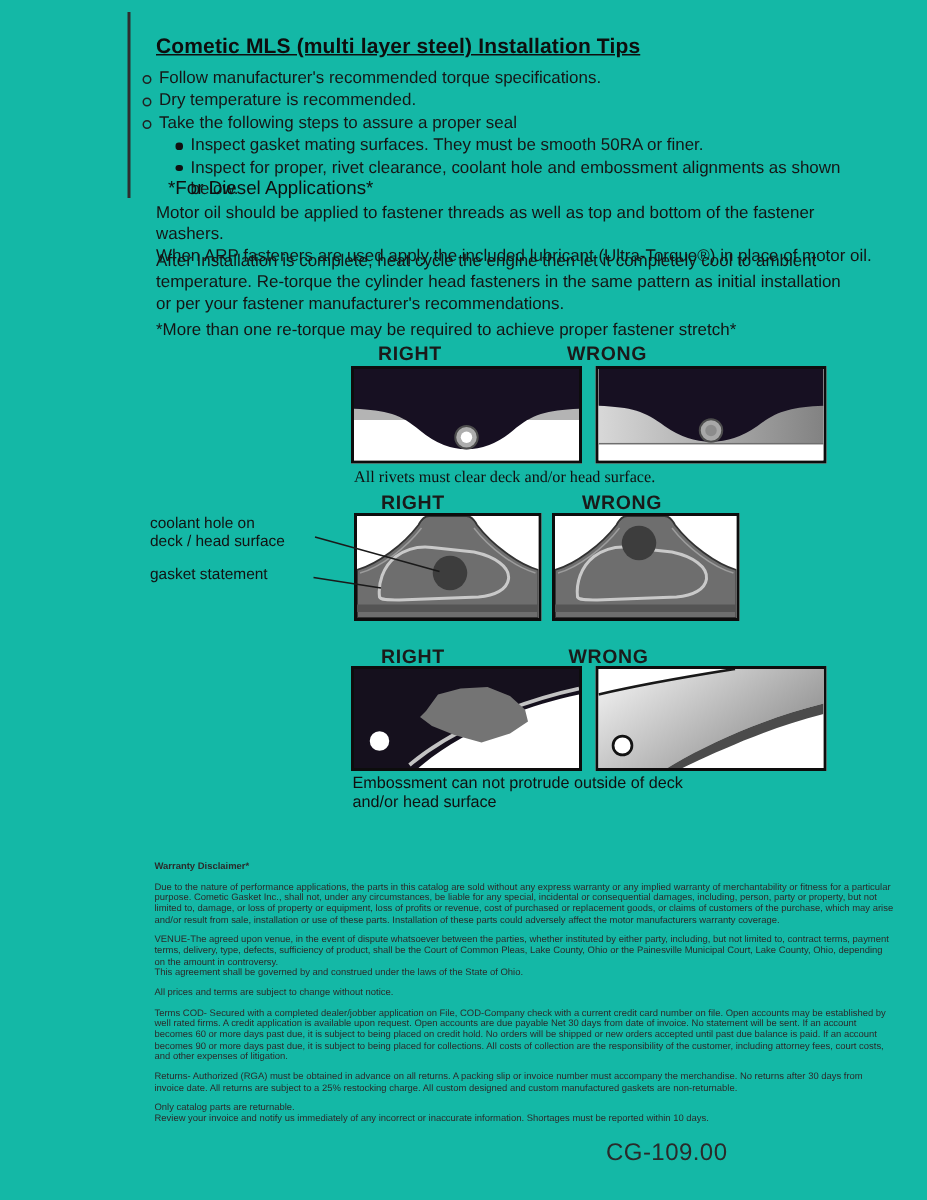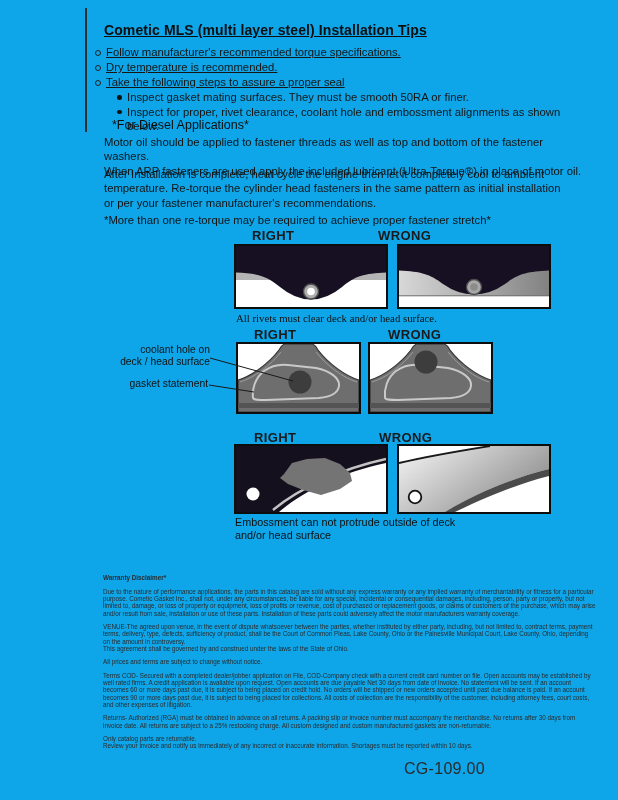"Cometic MLS (multi layer steel)" .page { background: #0ea5e9 -> #14b8a6 }
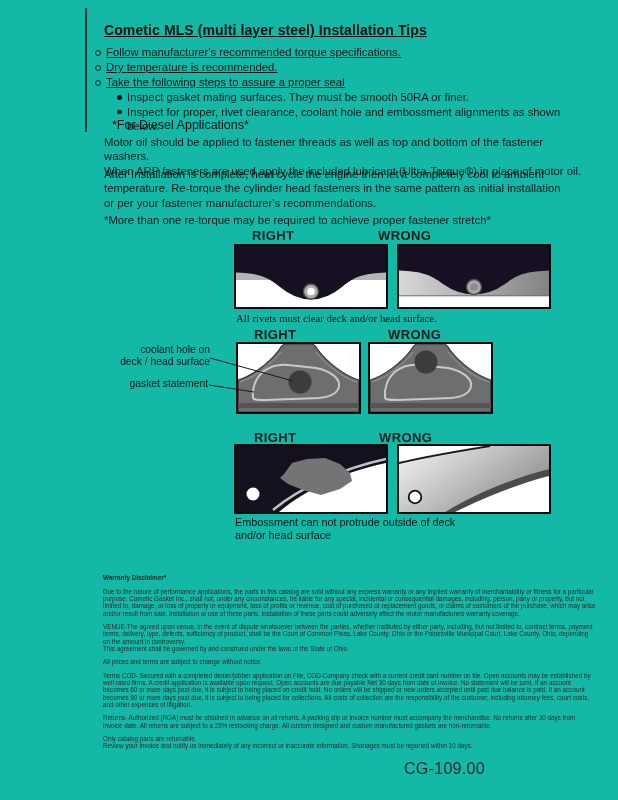"Follow manufacturer's recommended torque" .bullet { text-decoration: underline -> none }
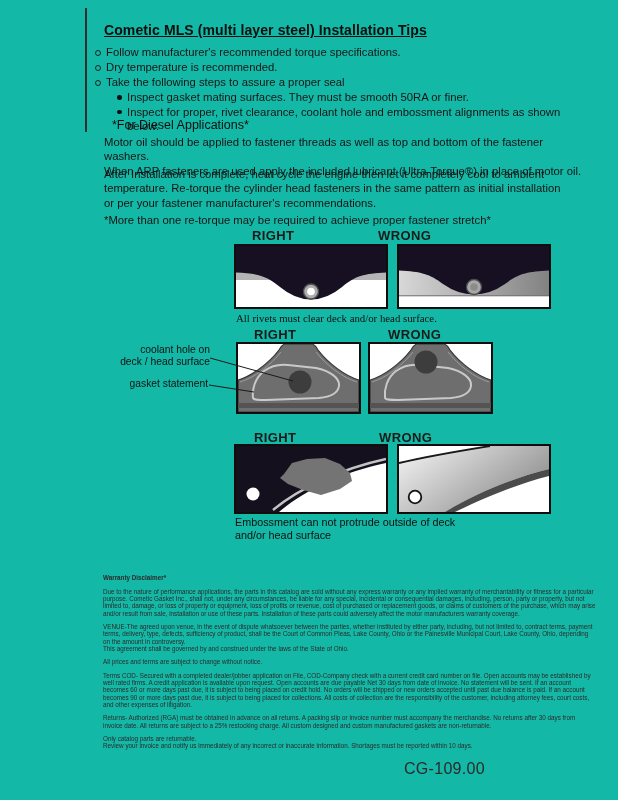"coolant hole on" .ann { text-align: right -> none }
